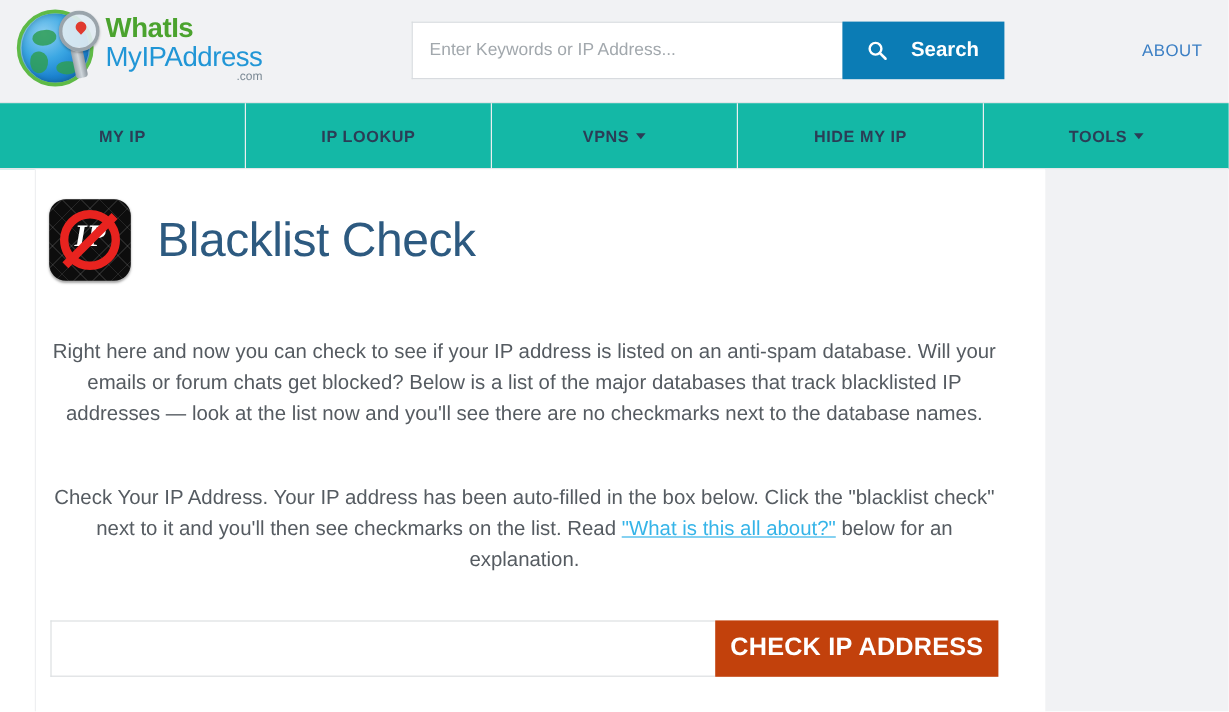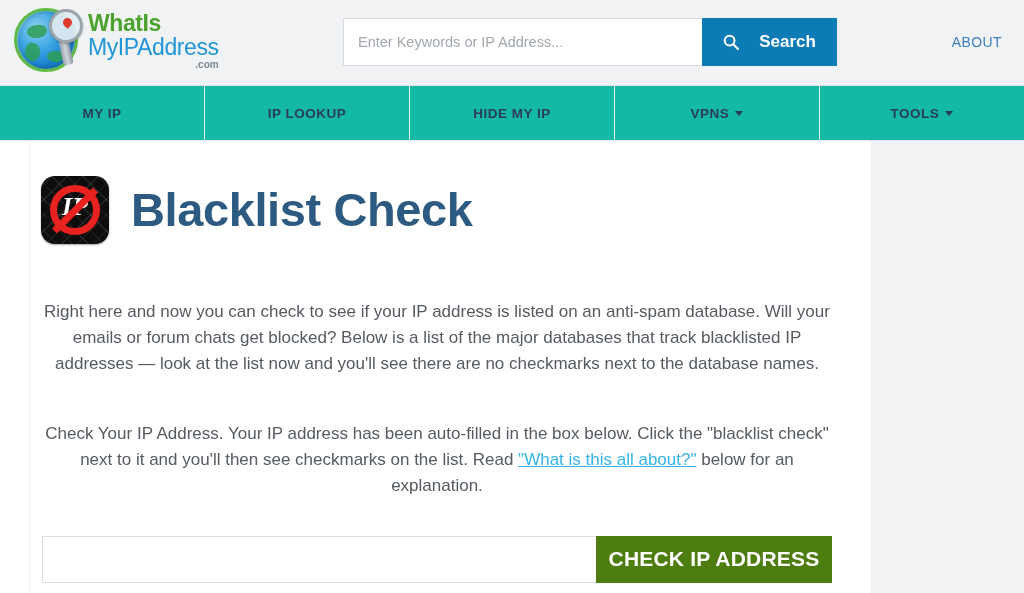".com" .logo-dotcom { font-weight: bold -> normal }
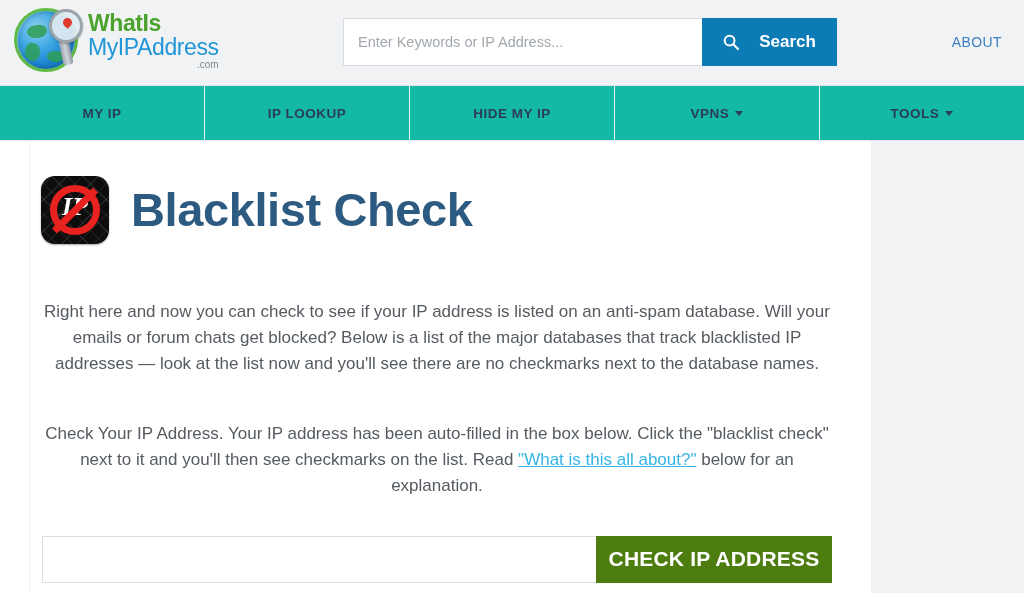"HIDE MY IP" div.nav-item { order: before "VPNS" -> after "VPNS" }
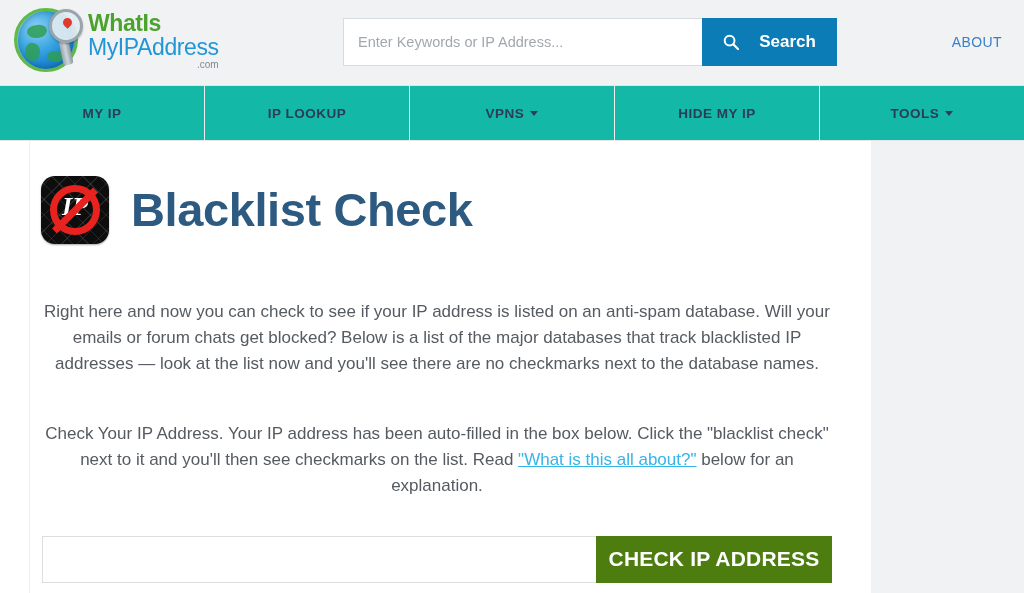"Blacklist Check" .page-title { font-size: 47px -> 40px; font-weight: bold -> normal }
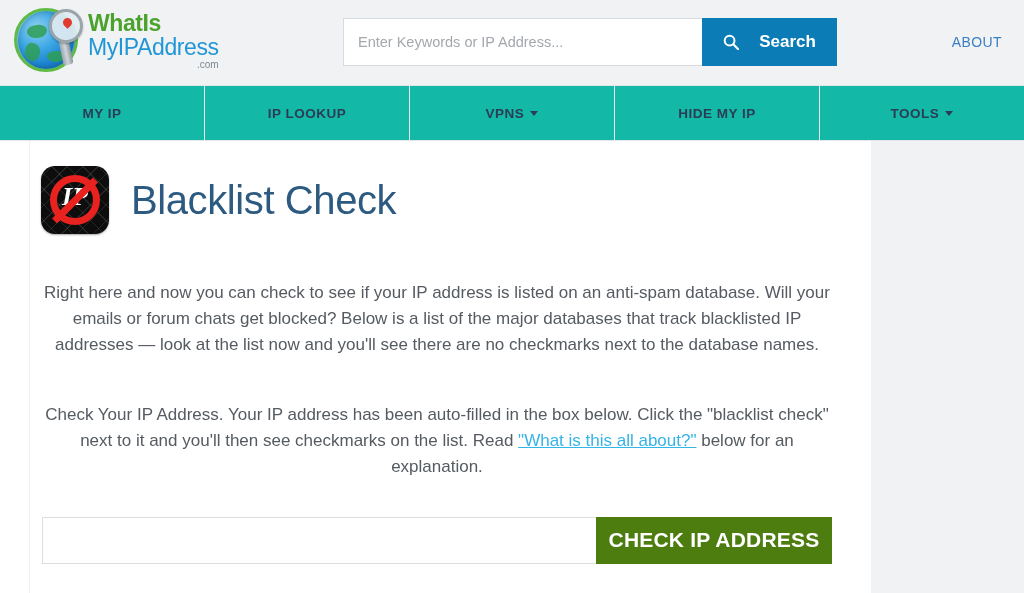"CHECK IP ADDRESS" .check-btn { background: #4d7c0f -> #c2410c }
